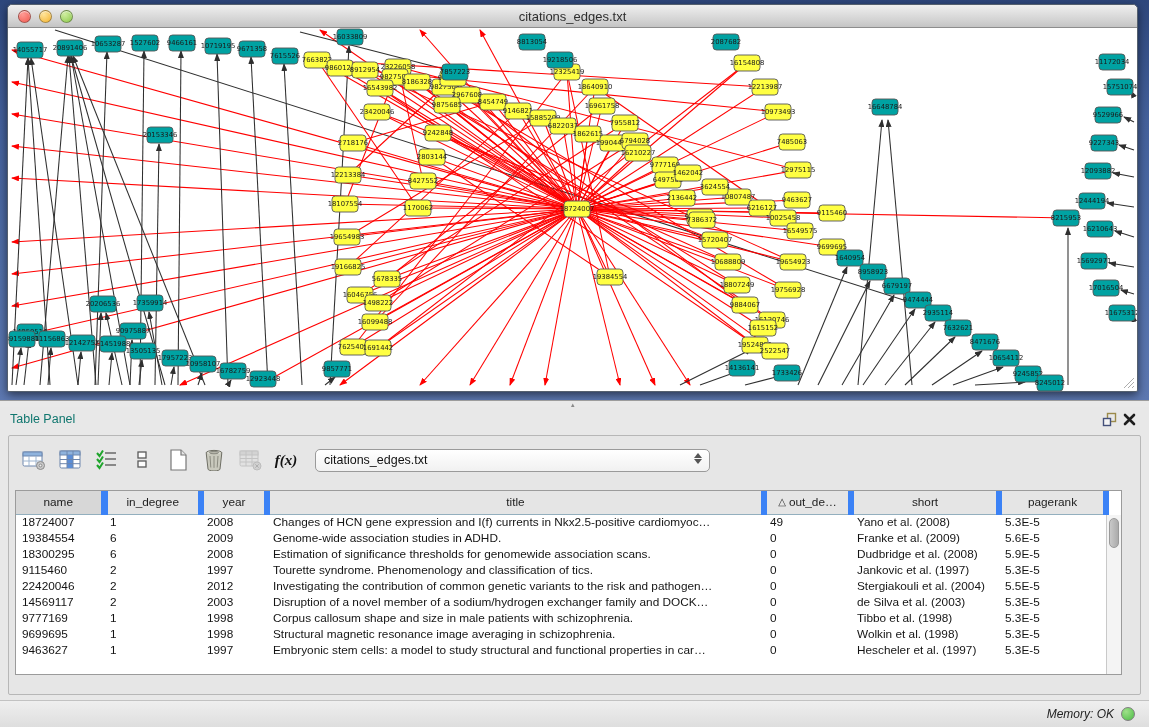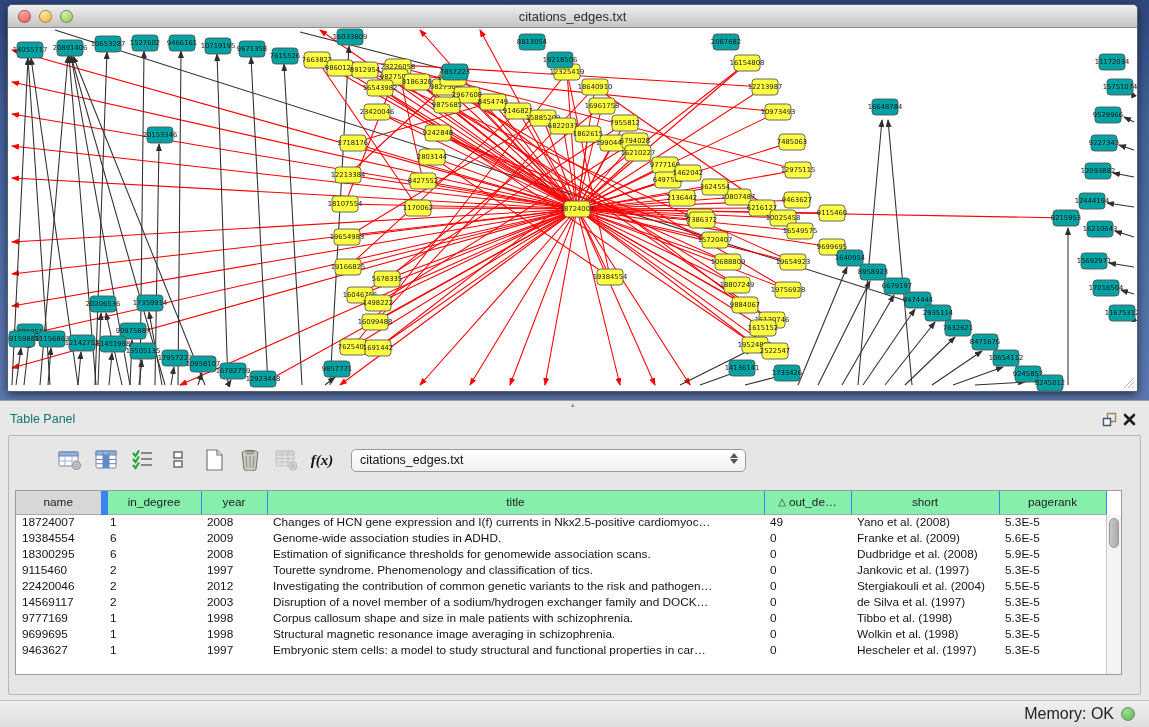"f(x)" .panel-body { padding-left: 36px -> none }
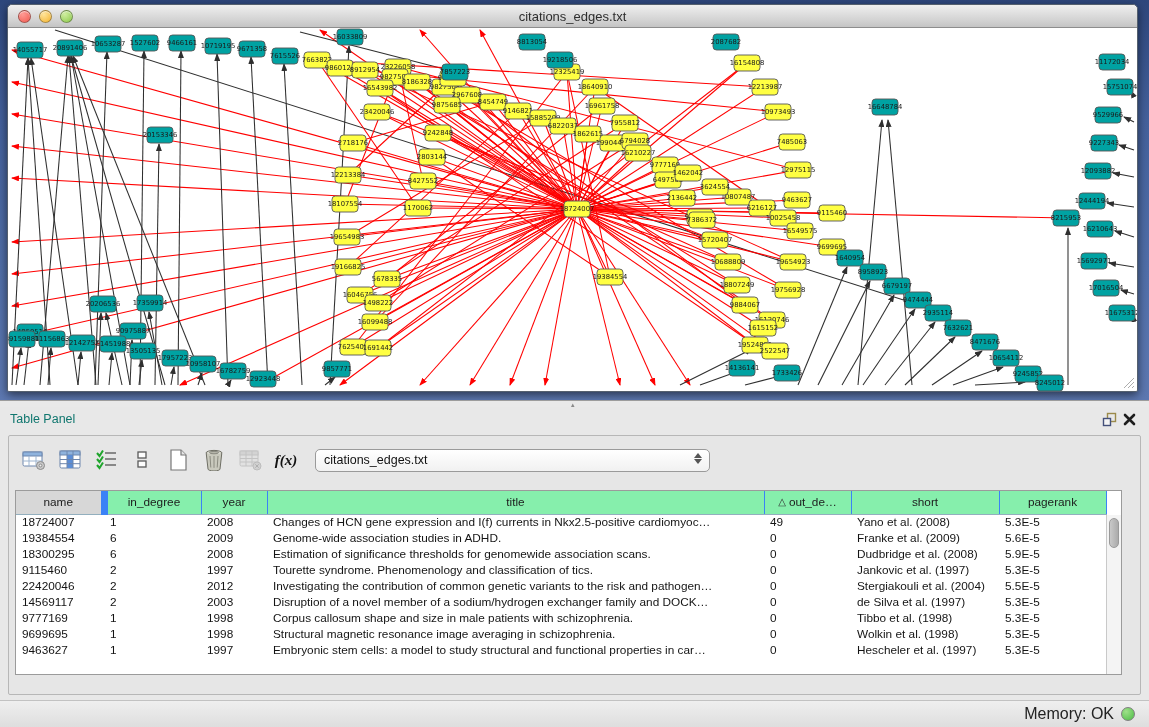"in_degree" table.grid th { background: #86efac -> #e5e5e5; border-right: 1px solid #3b82f6 -> 6px solid #3b82f6 }
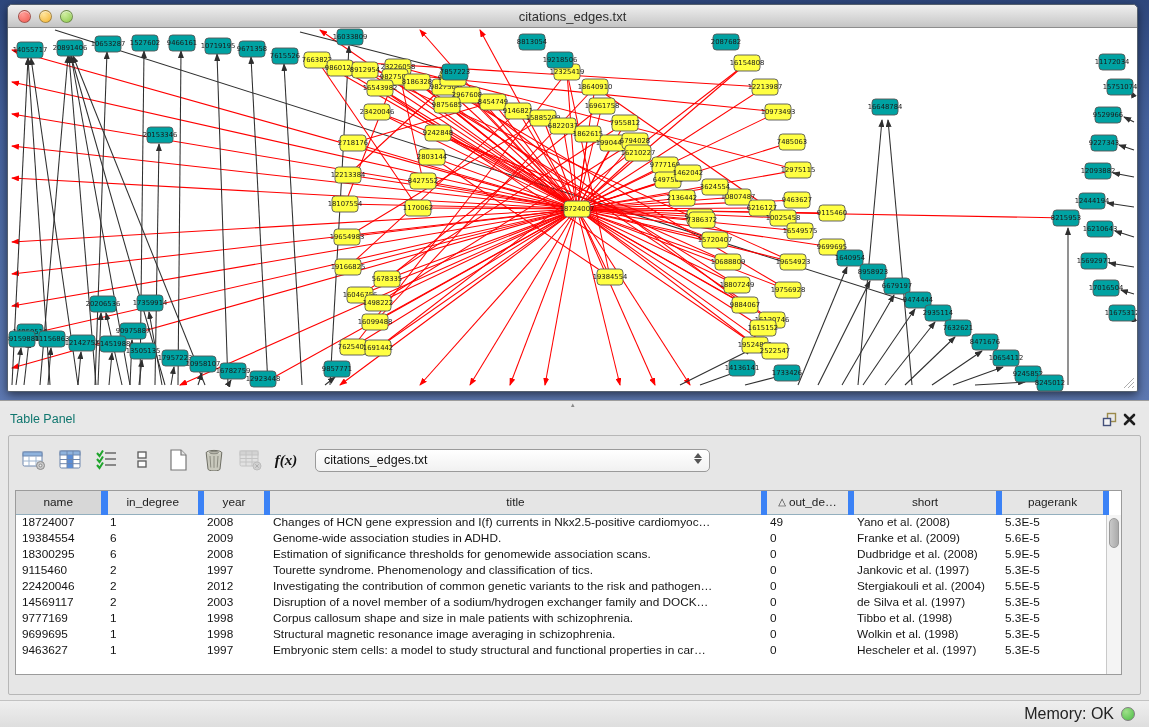"de Silva et al. (1997)" td.c-short { text: 1997 -> 2003 }
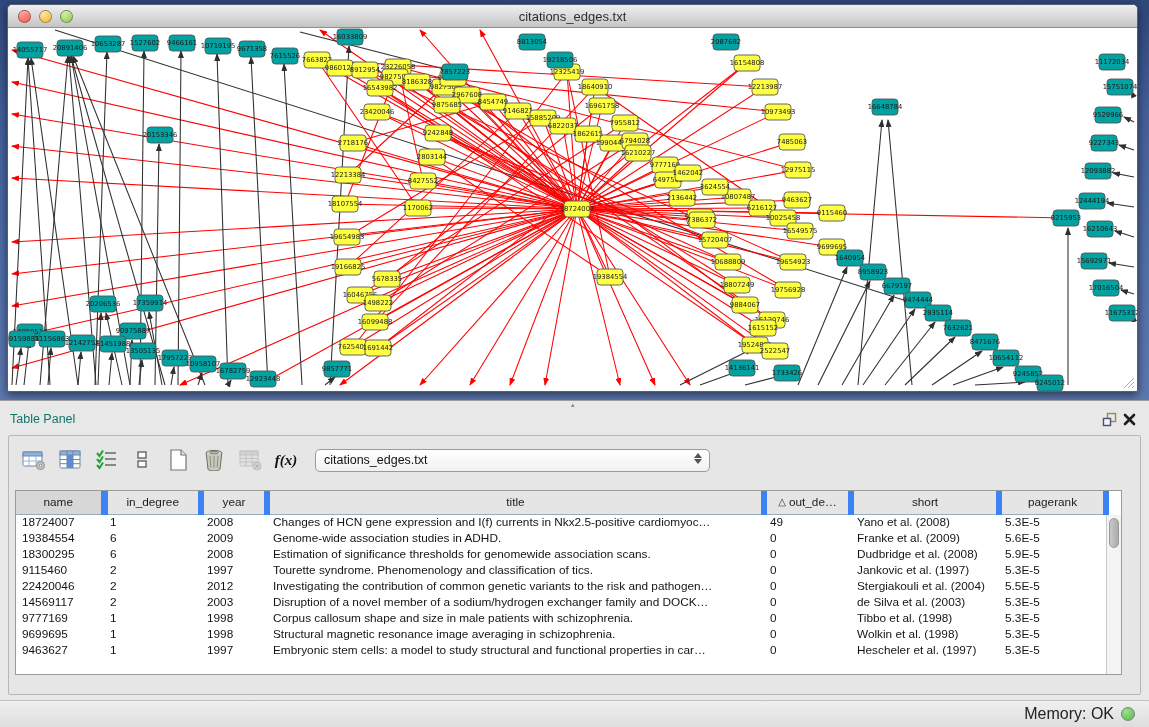"Memory: OK" .status-text { font-size: 16px -> 12px; font-style: none -> italic }
